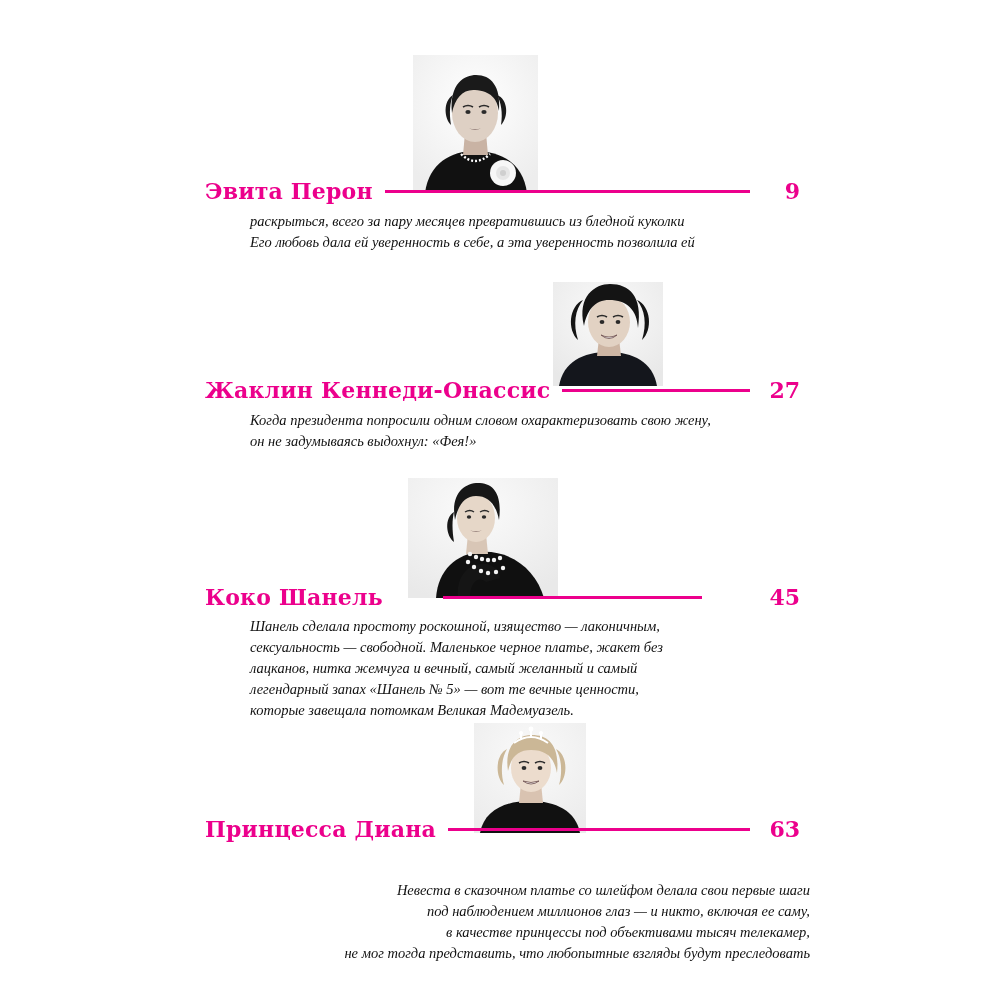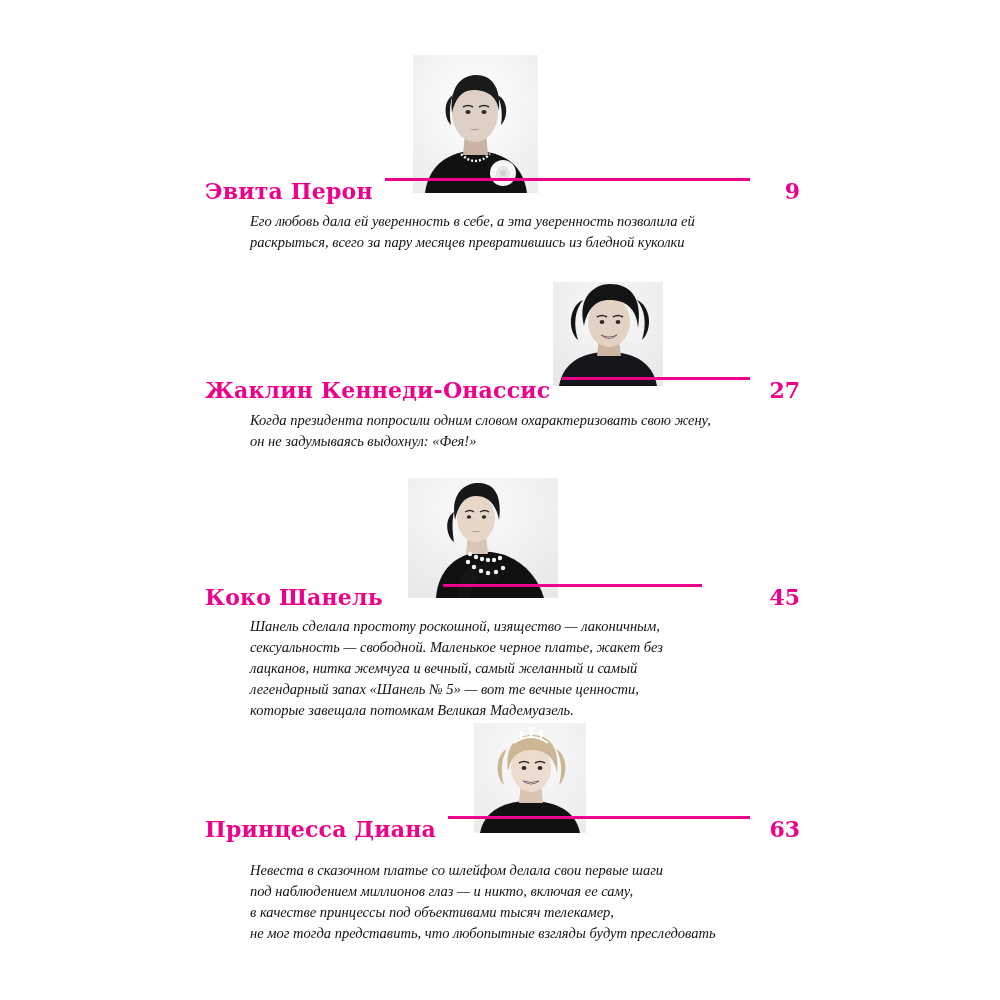"Эвита Перон" .title-row { align-items: none -> center }
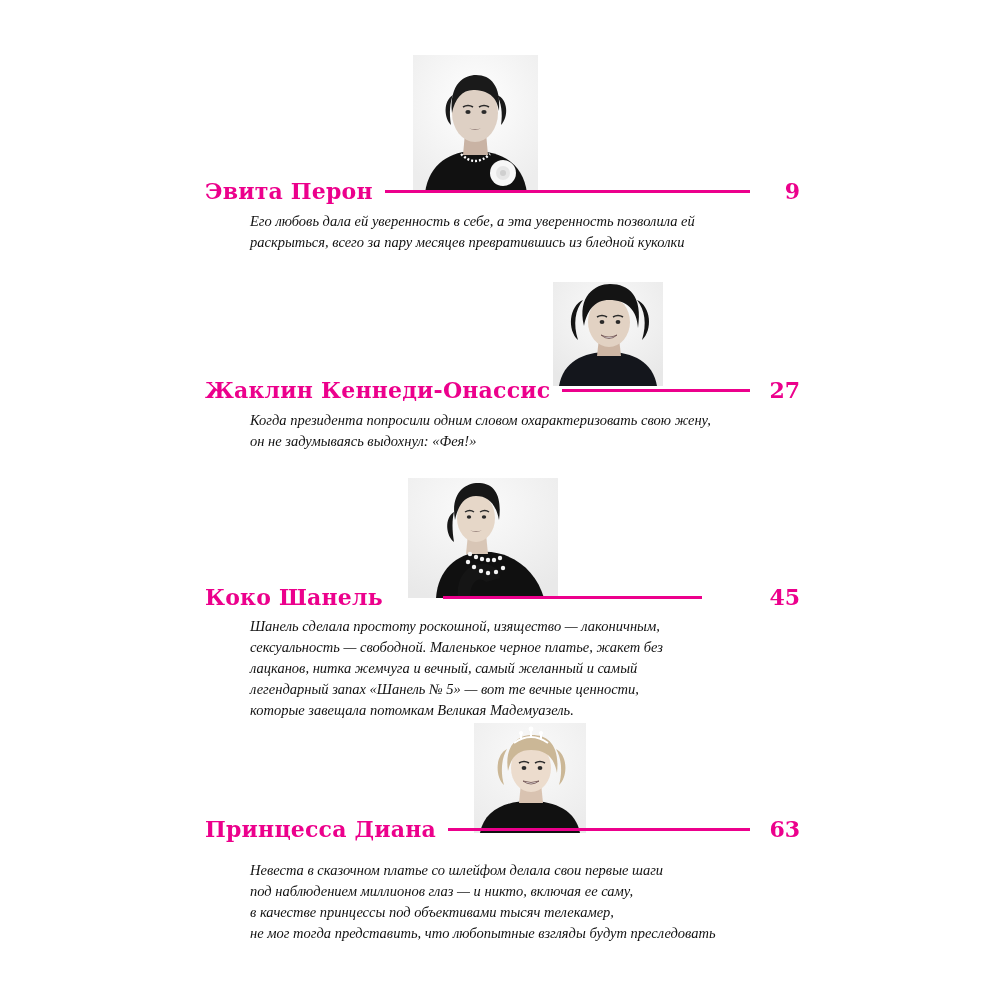"Его любовь дала ей уверенность" div { order: before "раскрыться, всего за пару месяцев" -> after "раскрыться, всего за пару месяцев" }
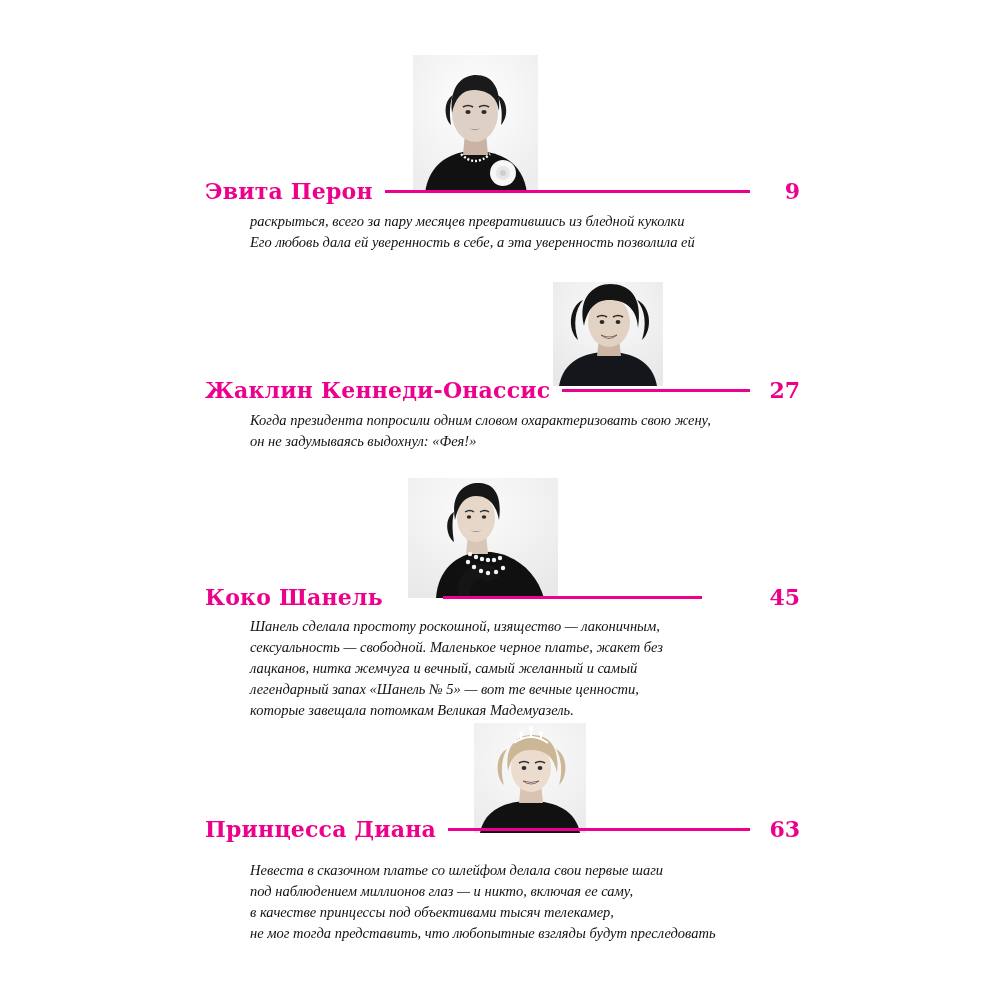"Невеста в сказочном платье со" div.blurb { text-align: none -> right; top: 860px -> 880px }
